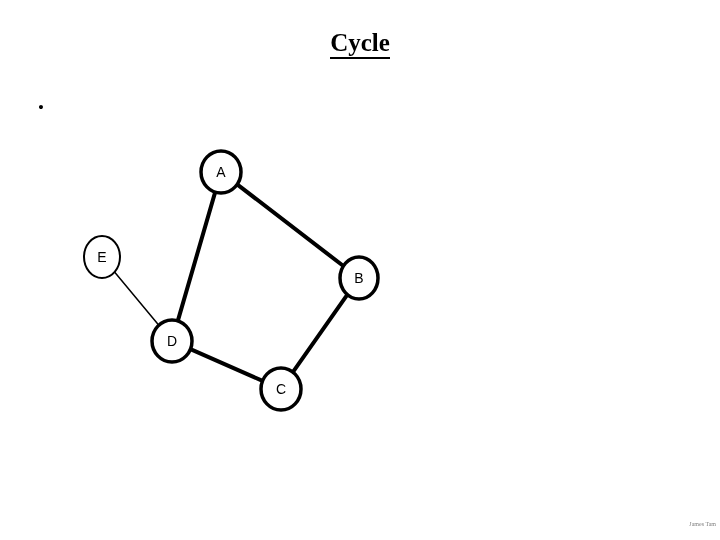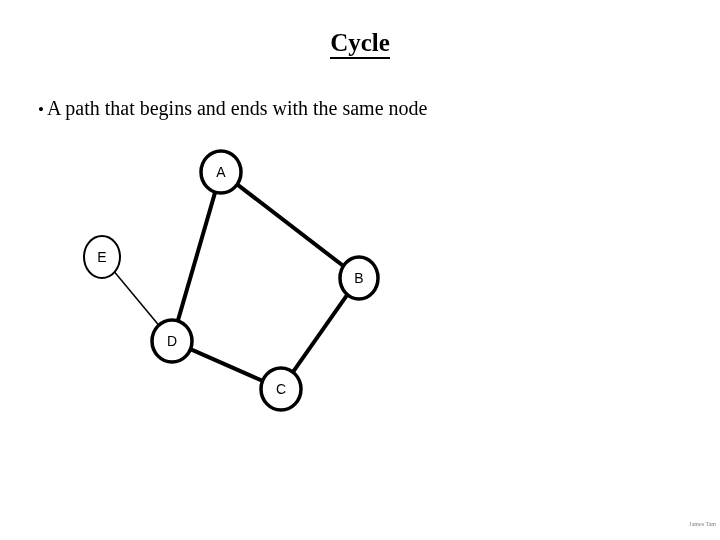"A path that begins and" span.bullet-text { html: <span>A path that begins and ends with the same node</span> -> none }
